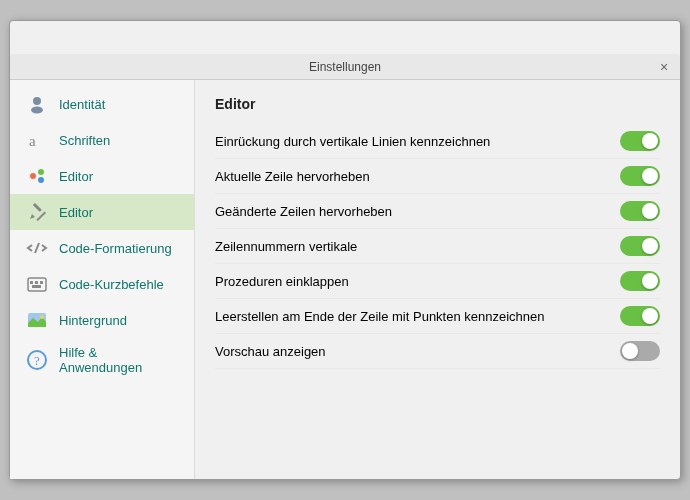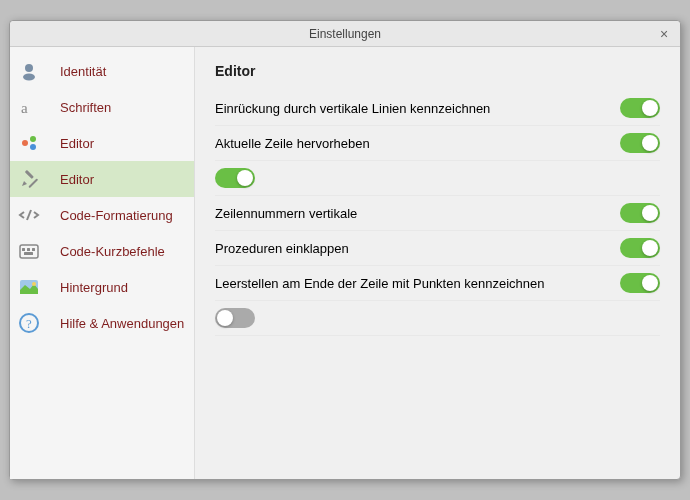"Einstellungen" .titlebar { margin-top: none -> 33px }
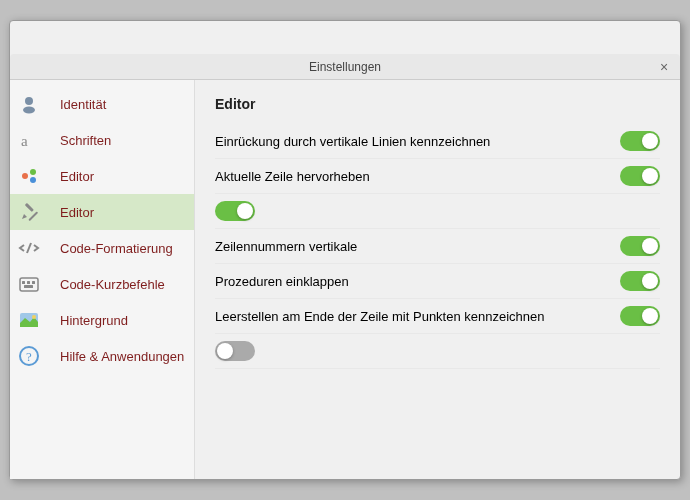"Identität" .sidebar-item { color: #7f1d1d -> #0f766e; gap: 20px -> 11px; padding: 7px 8px -> 7px 16px }
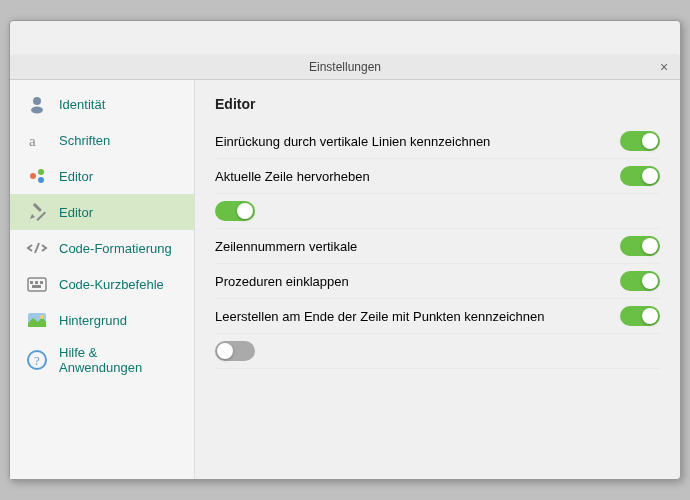"Geänderte Zeilen hervorheben" span.setting-label { html: none -> <span>Geänderte Zeilen hervorheben</span> }
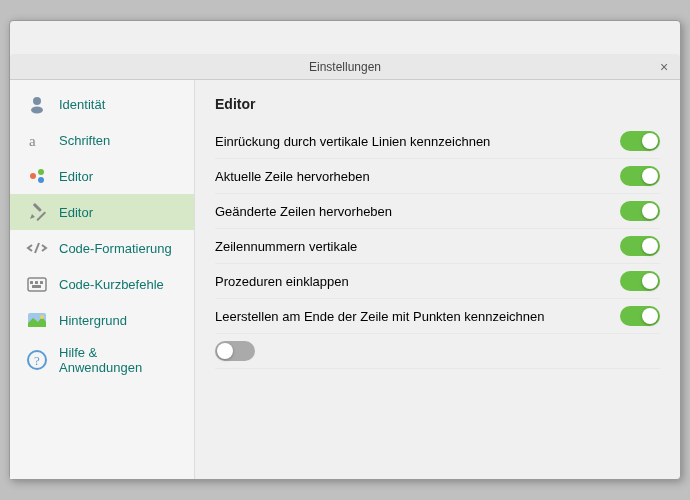"Vorschau anzeigen" span.setting-label { html: none -> <span>Vorschau anzeigen</span> }
